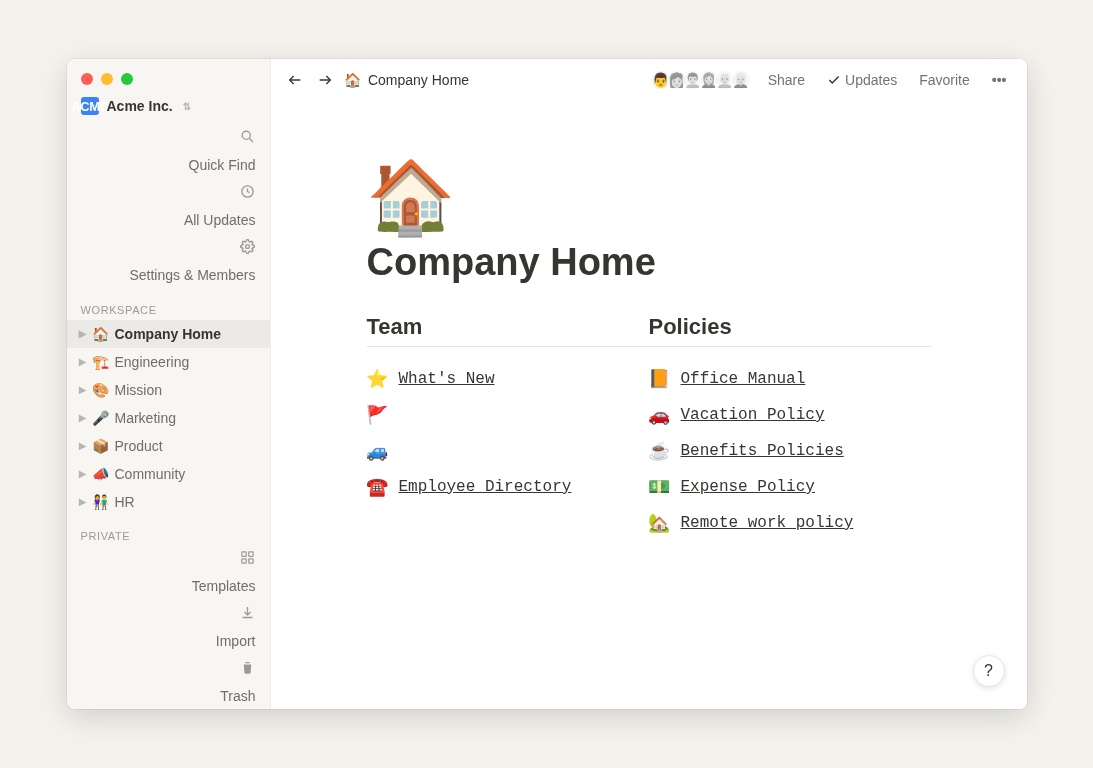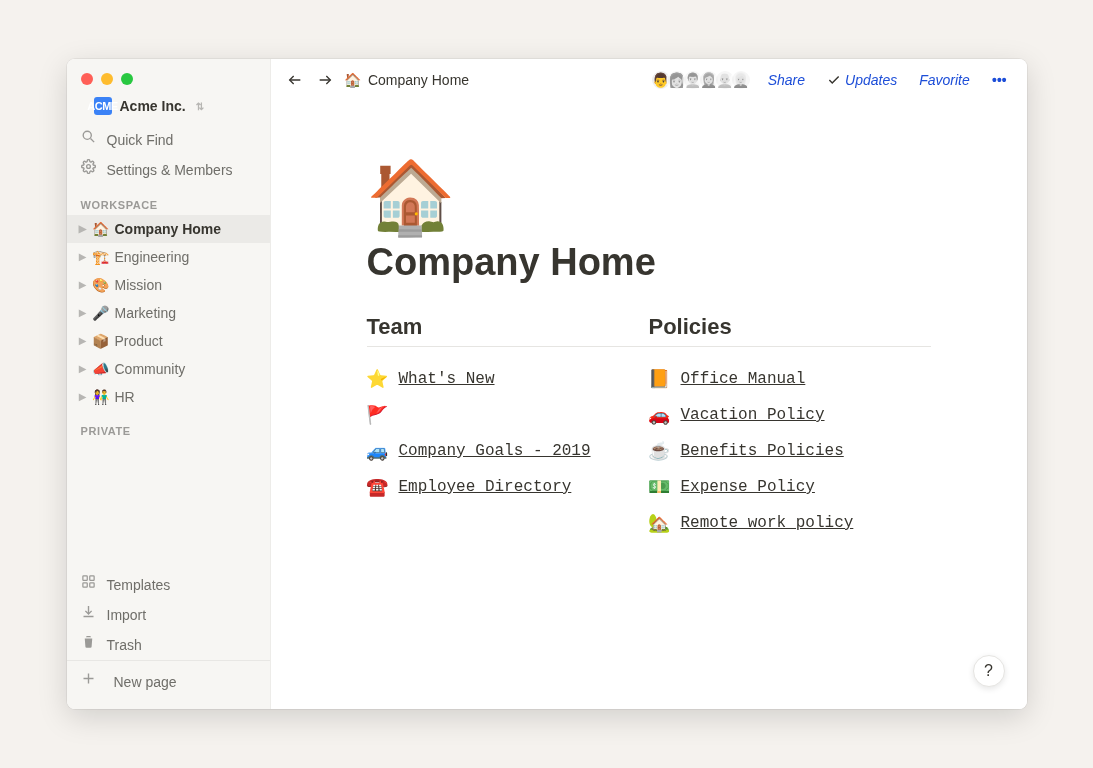"Share" .tb-action { color: #1d4ed8 -> #737373; font-style: italic -> none }
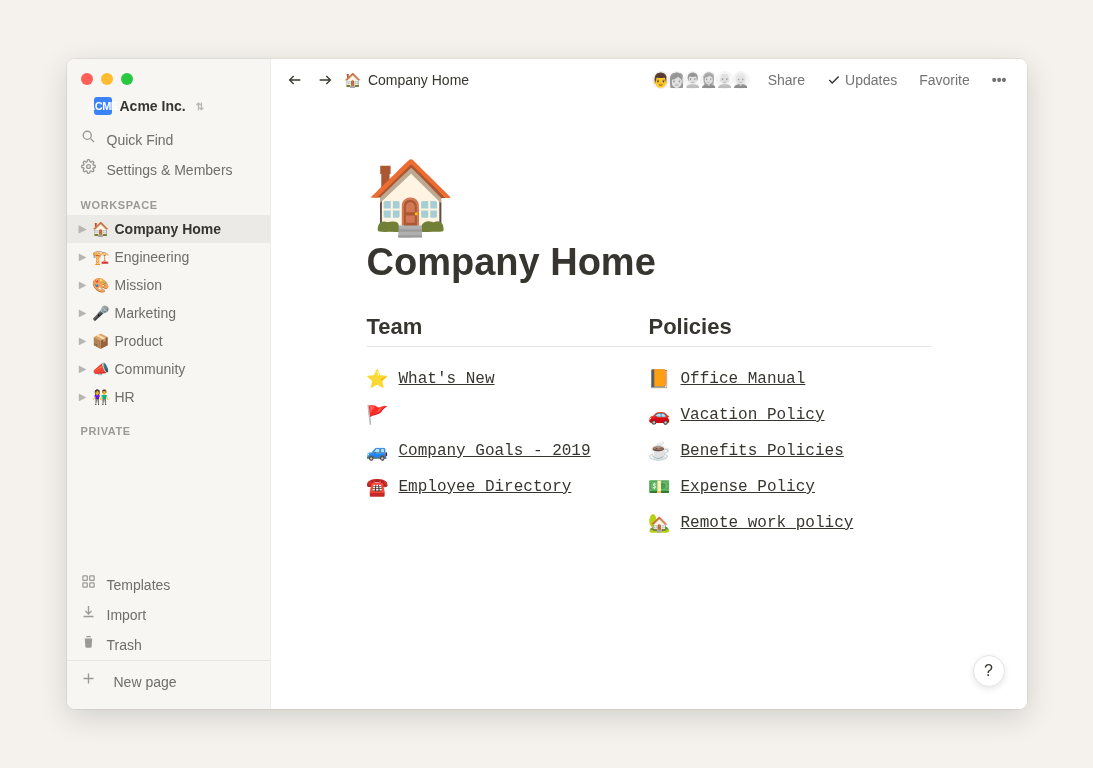"ACME" .ws-logo { font-size: 11px -> 13px; margin-left: 13px -> none }
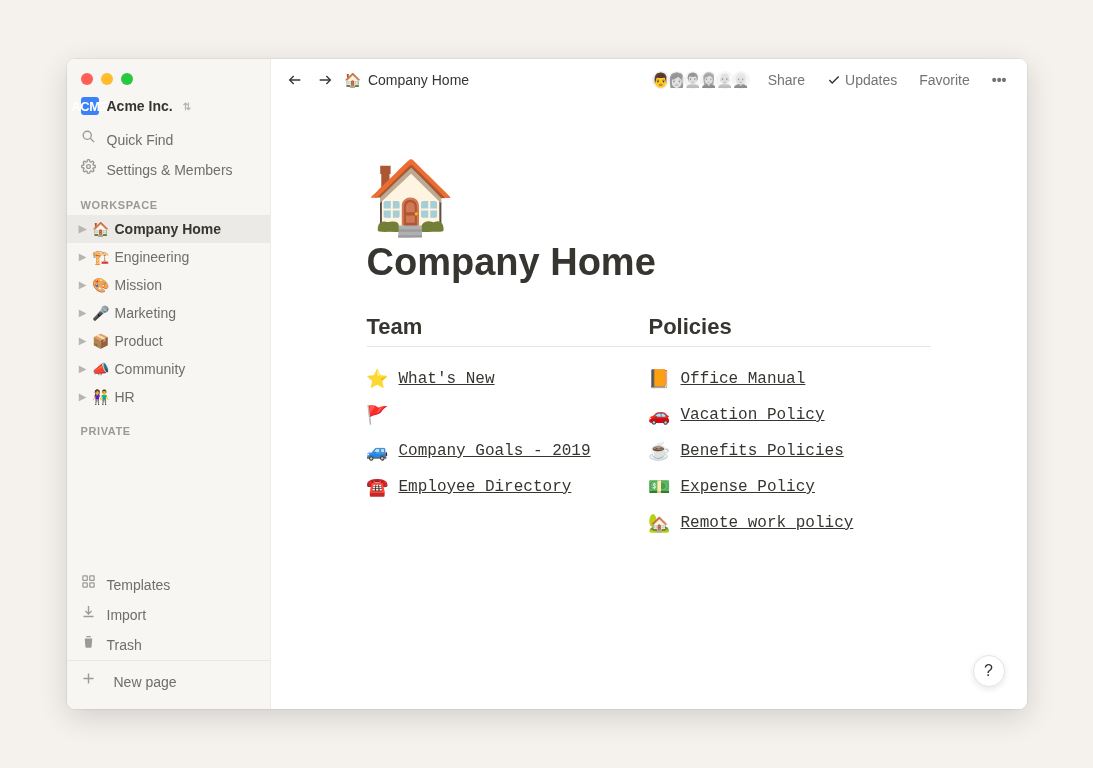"Quick Find" .nav-item { align-items: flex-start -> flex-end; flex-direction: none -> column }
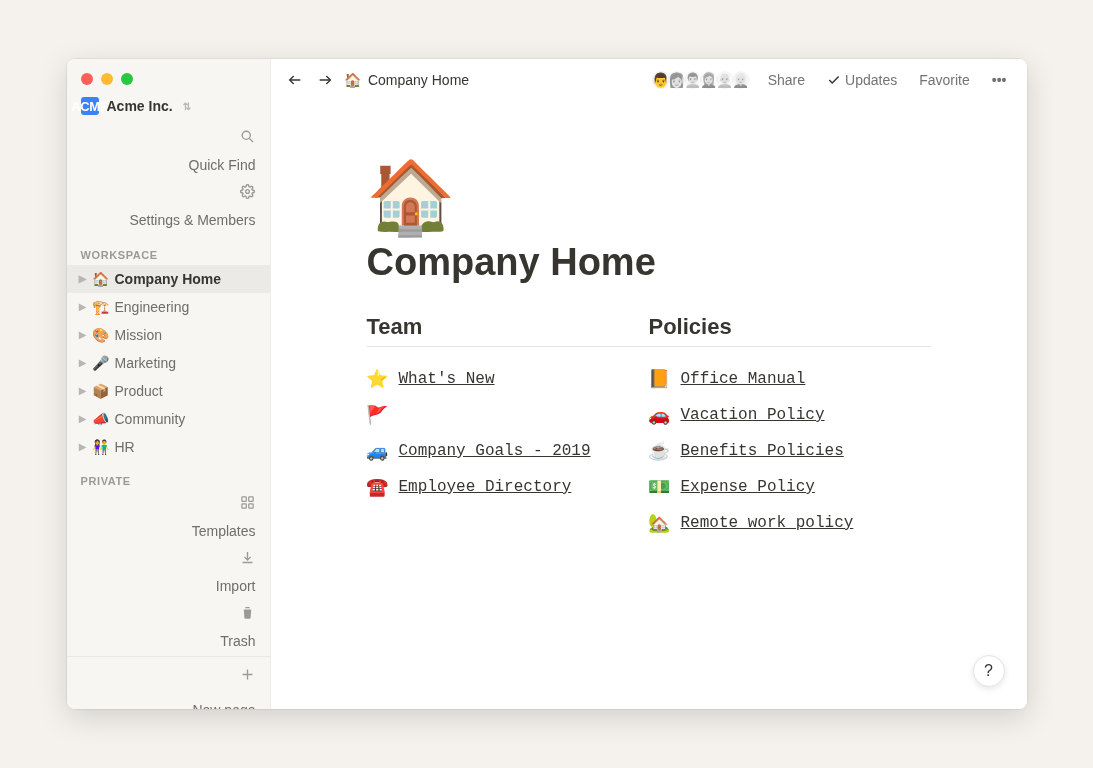"All Updates" div.nav-item { html: none -> <div> <span> <svg> <circle></circle> <polyline></polyline> </svg> </span> <span>All Updates</span> </div> }
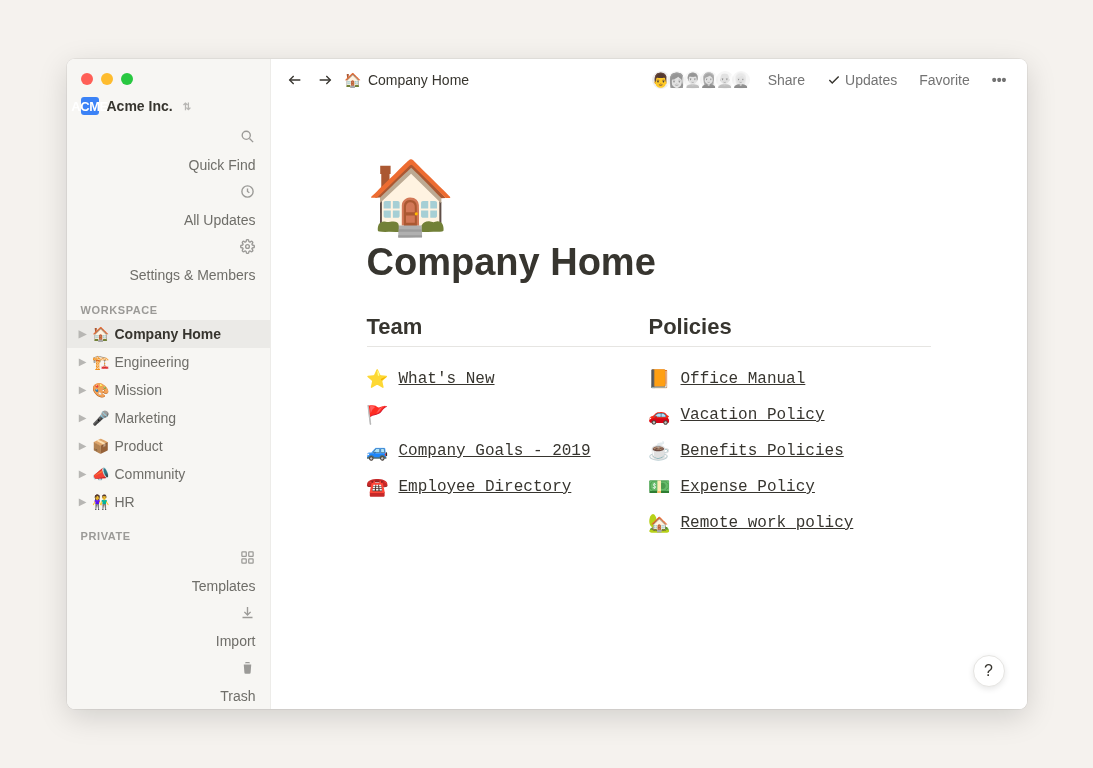"WORKSPACE" .section-label { font-weight: 700 -> 400 }
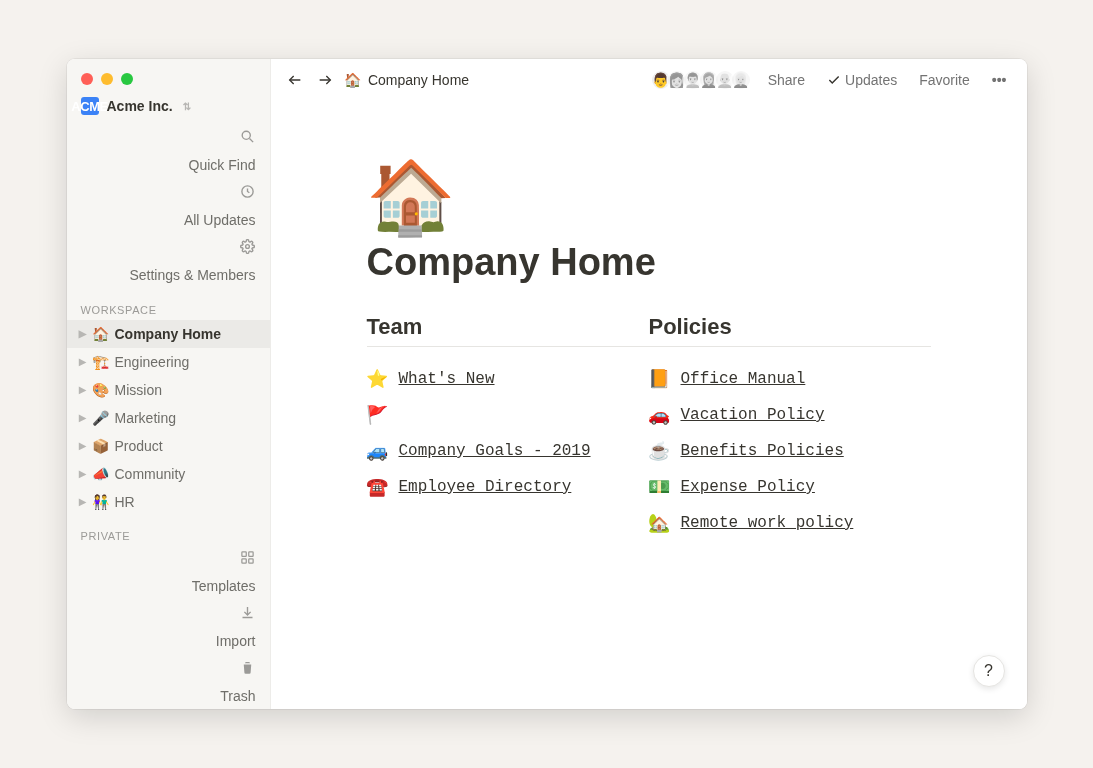"Company Goals - 2019" span.lbl { html: <span>Company Goals - 2019</span> -> none }
